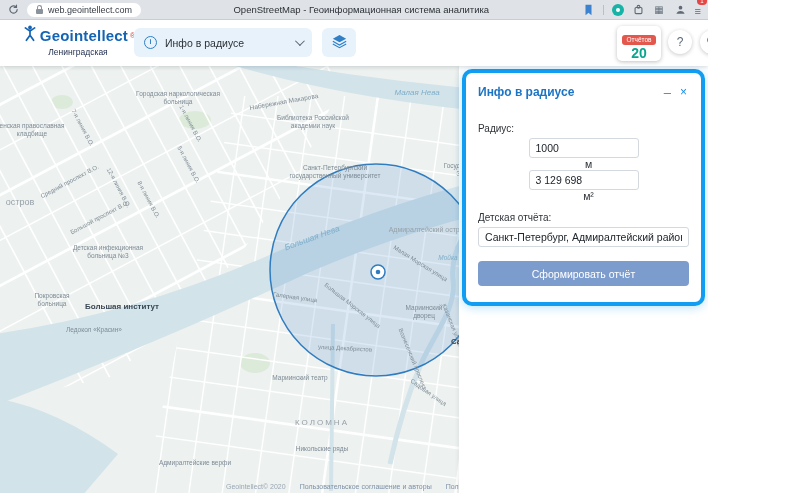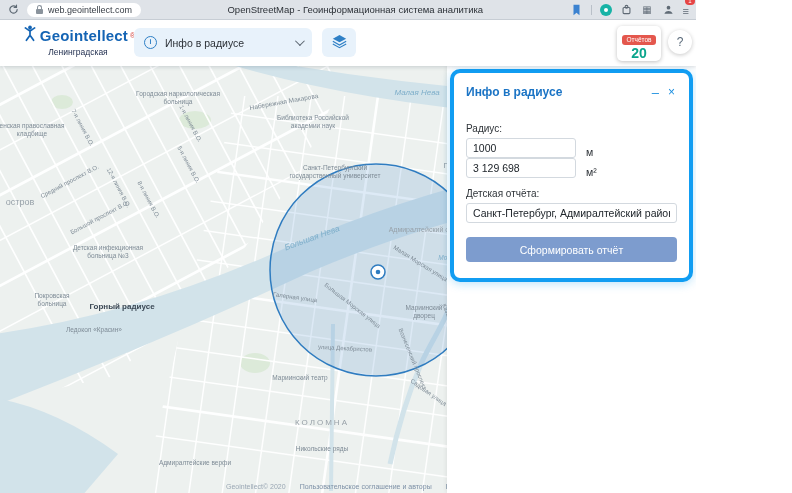"web.geointellect.com" .screen { padding-left: none -> 12px }
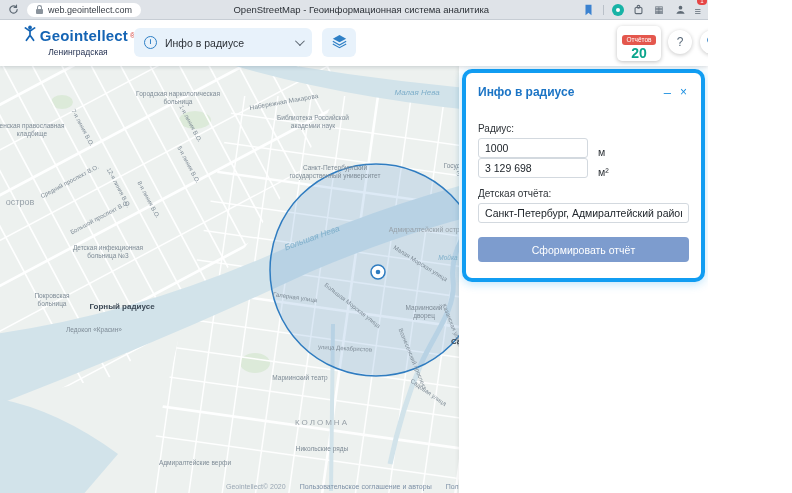"1000" .f-row { align-items: flex-end -> center; flex-direction: none -> column }
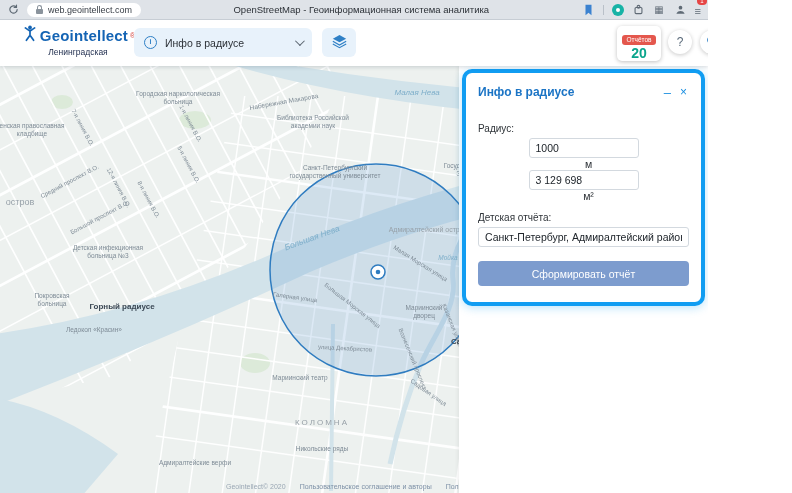"Горный радиусе" div.mlabel { text: Горный радиусе -> Большая институт }
